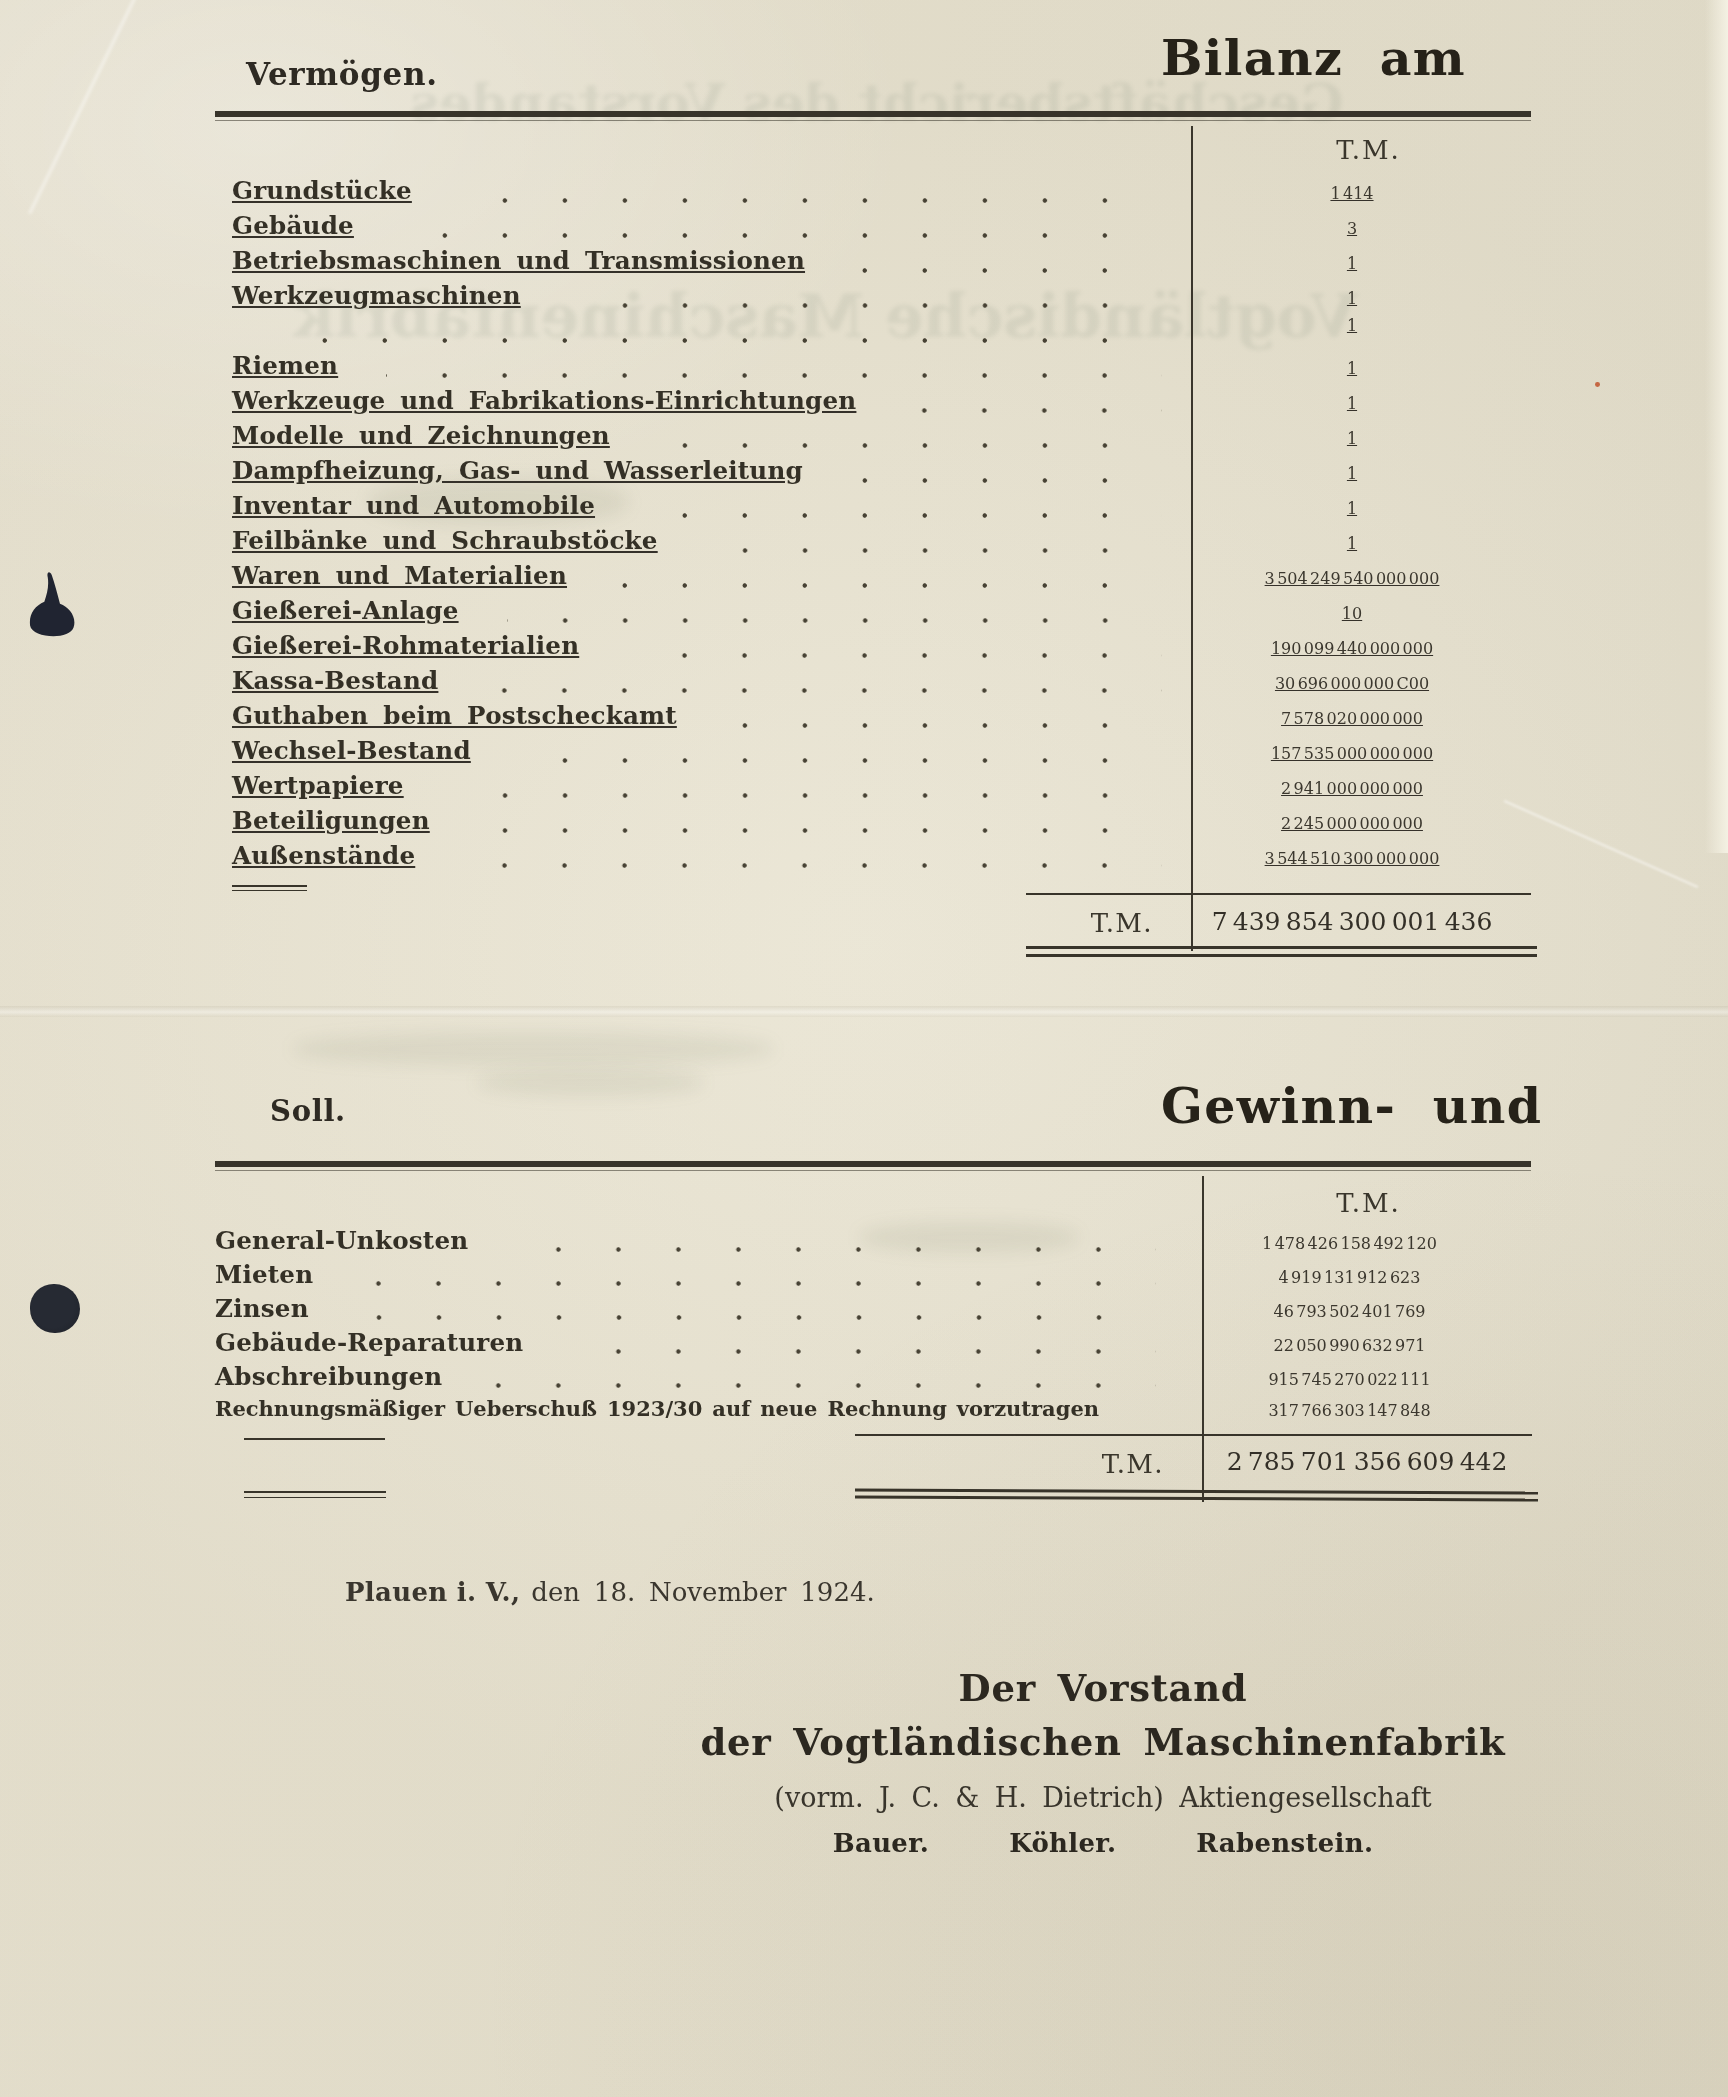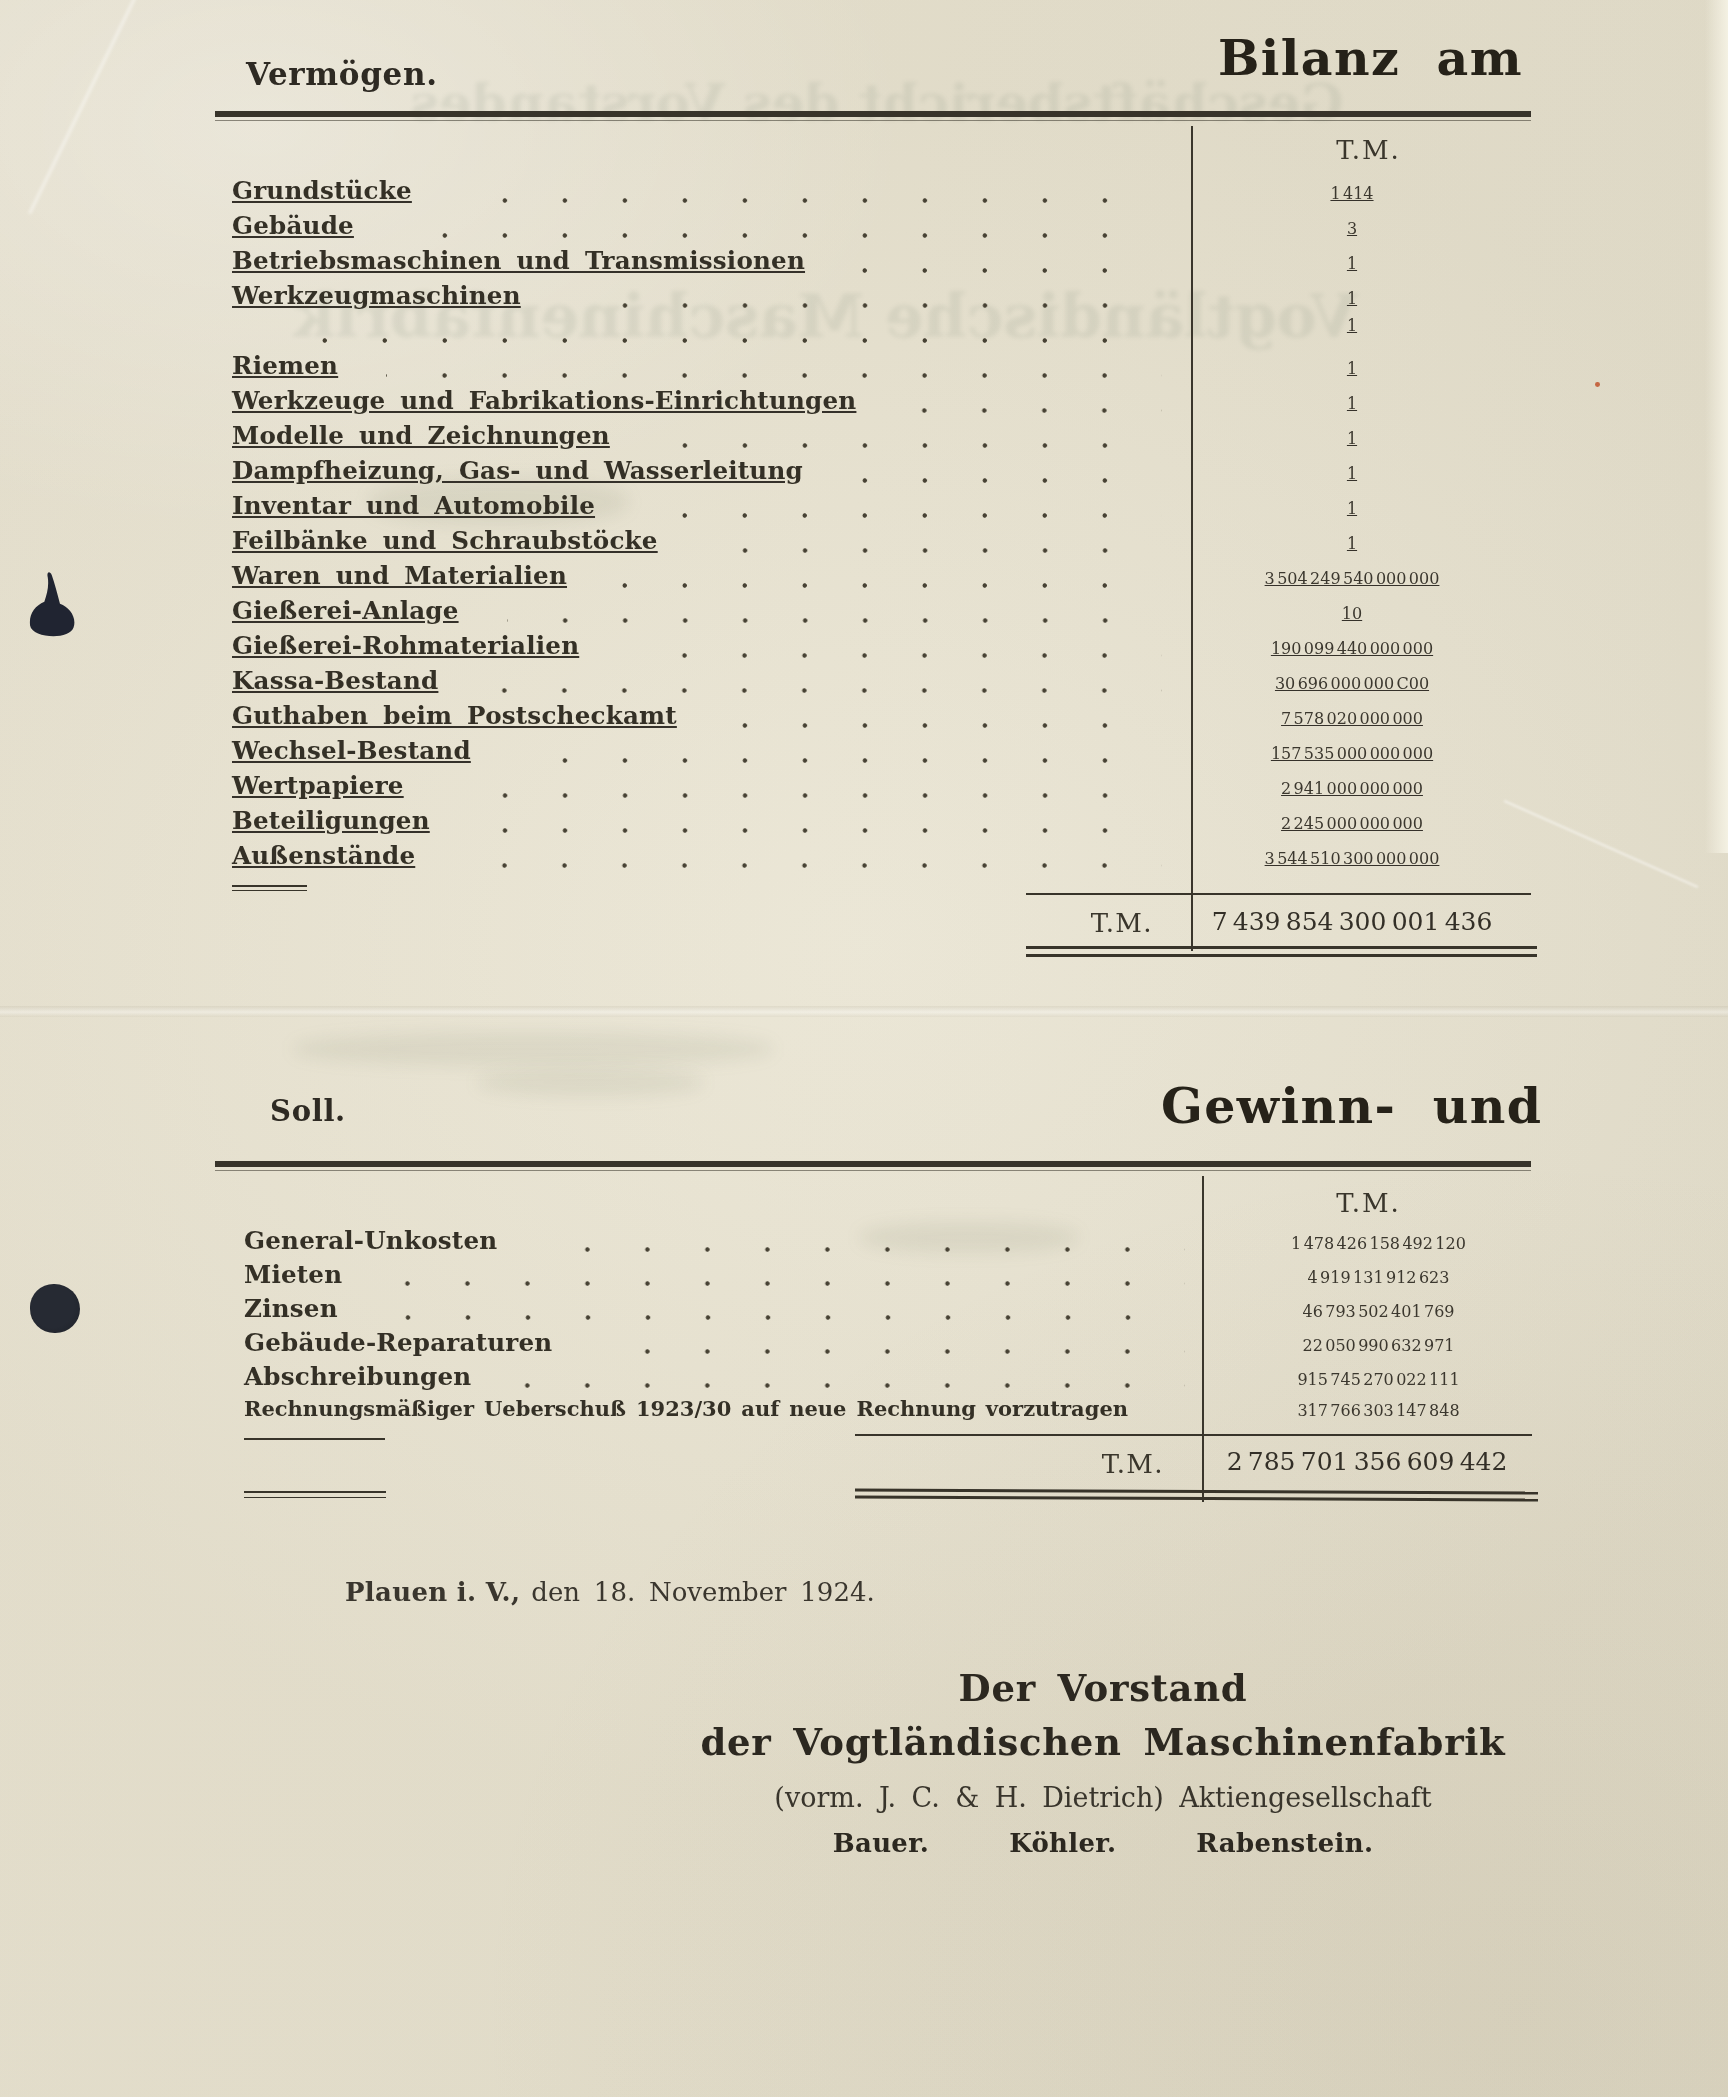"Bilanz am" div.heading-big { text-align: right -> left }
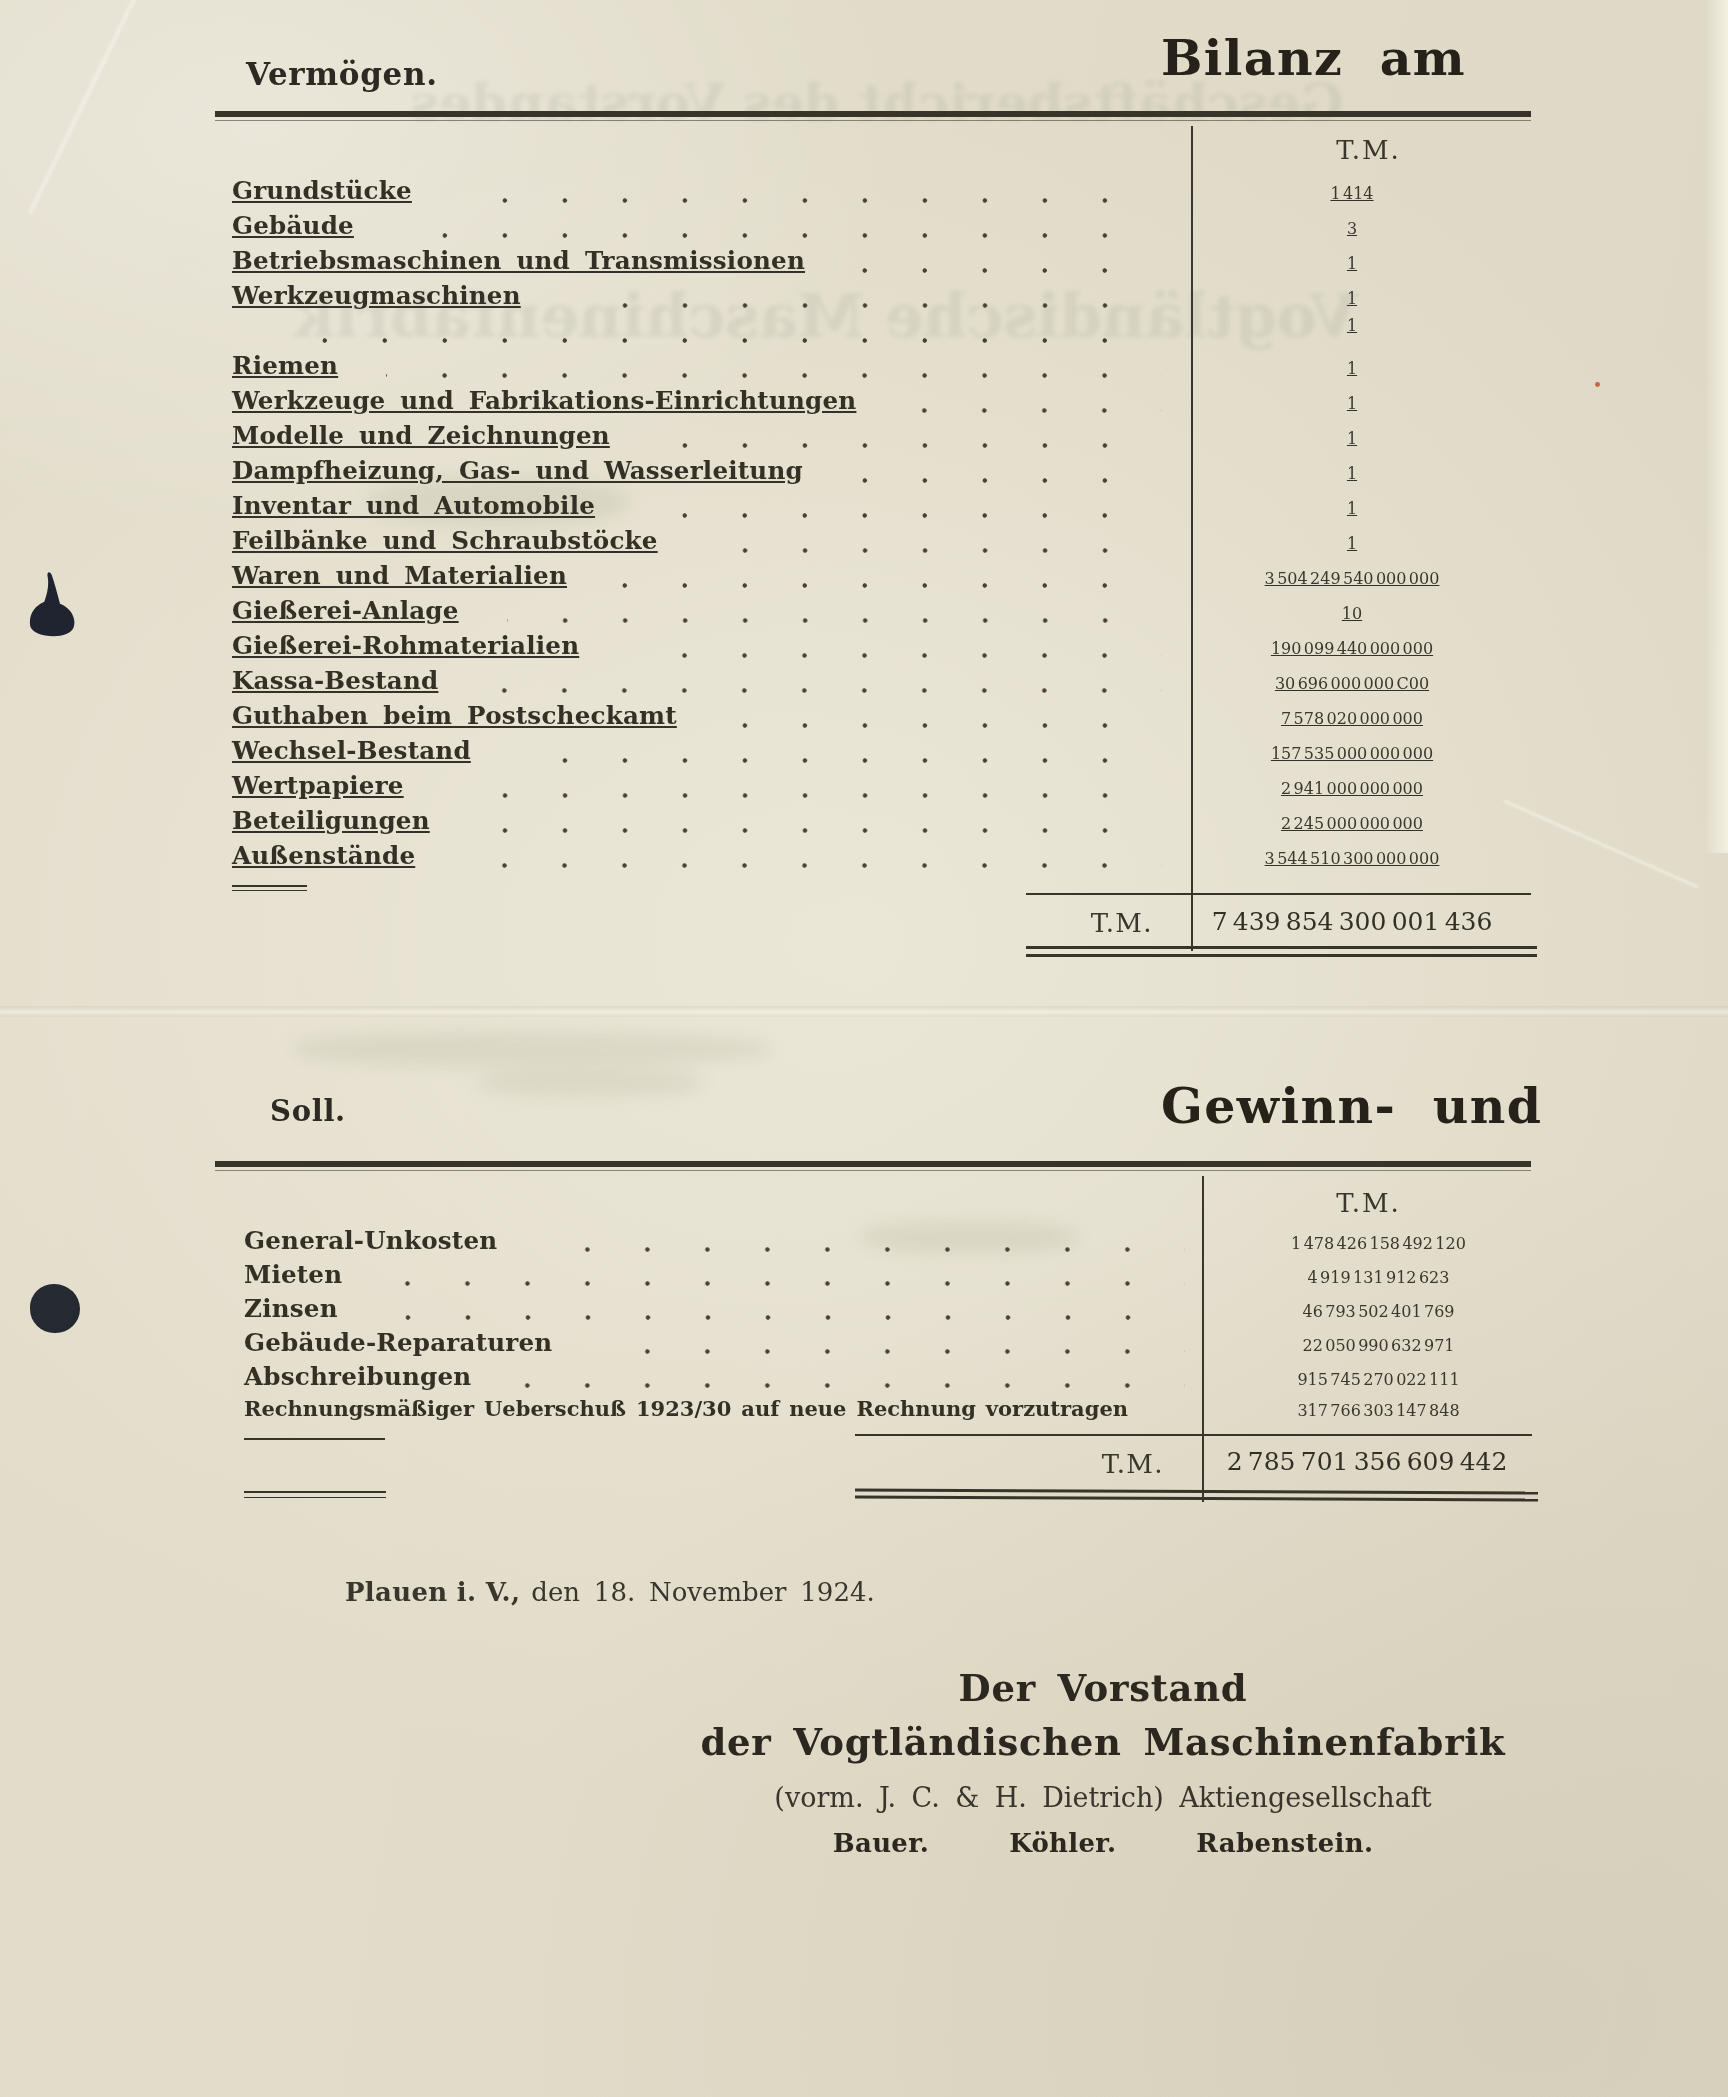"General-Unkosten" div.rows { left: 244px -> 215px }
